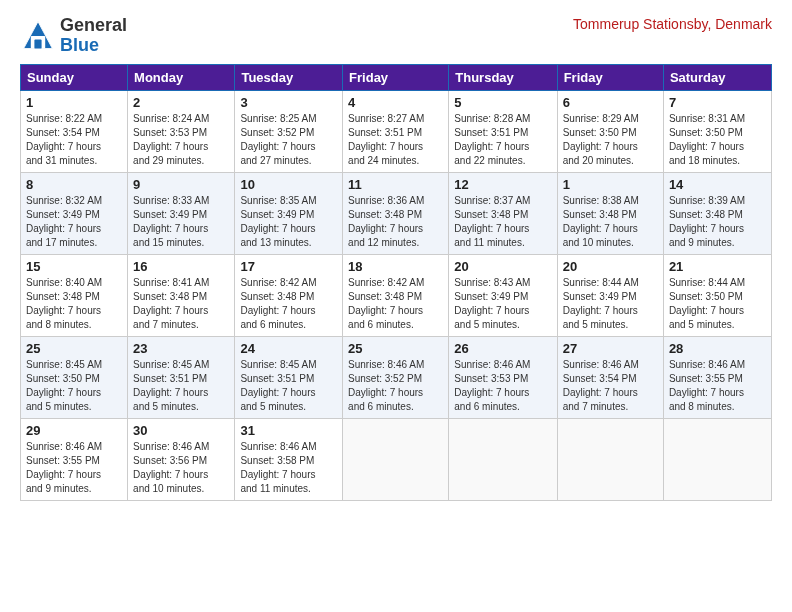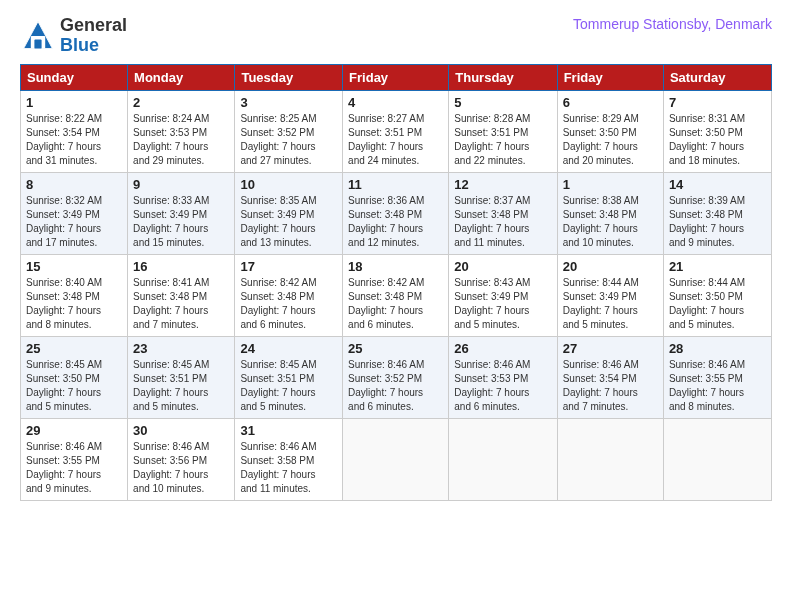"Tommerup Stationsby, Denmark" .subtitle { color: #8b5cf6 -> #b91c1c }
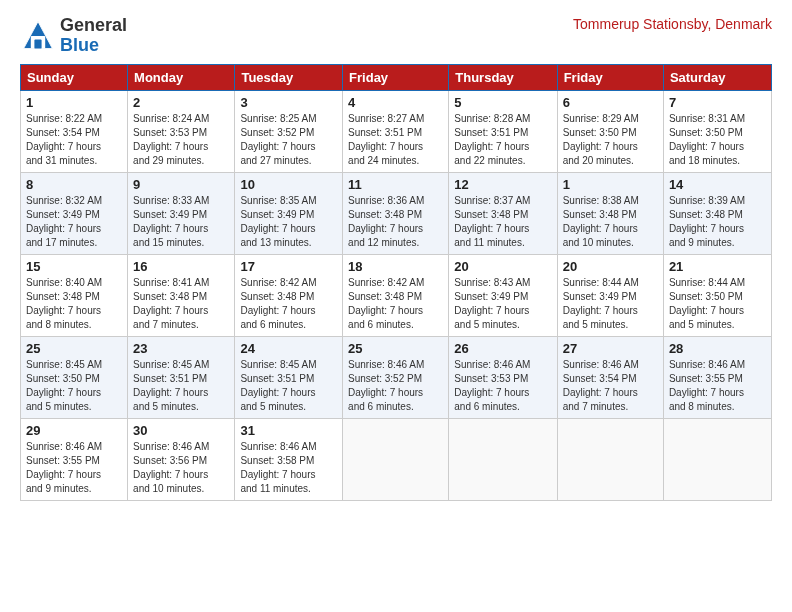"Sunday" .calendar th { background: #b91c1c -> #4c1d95 }
